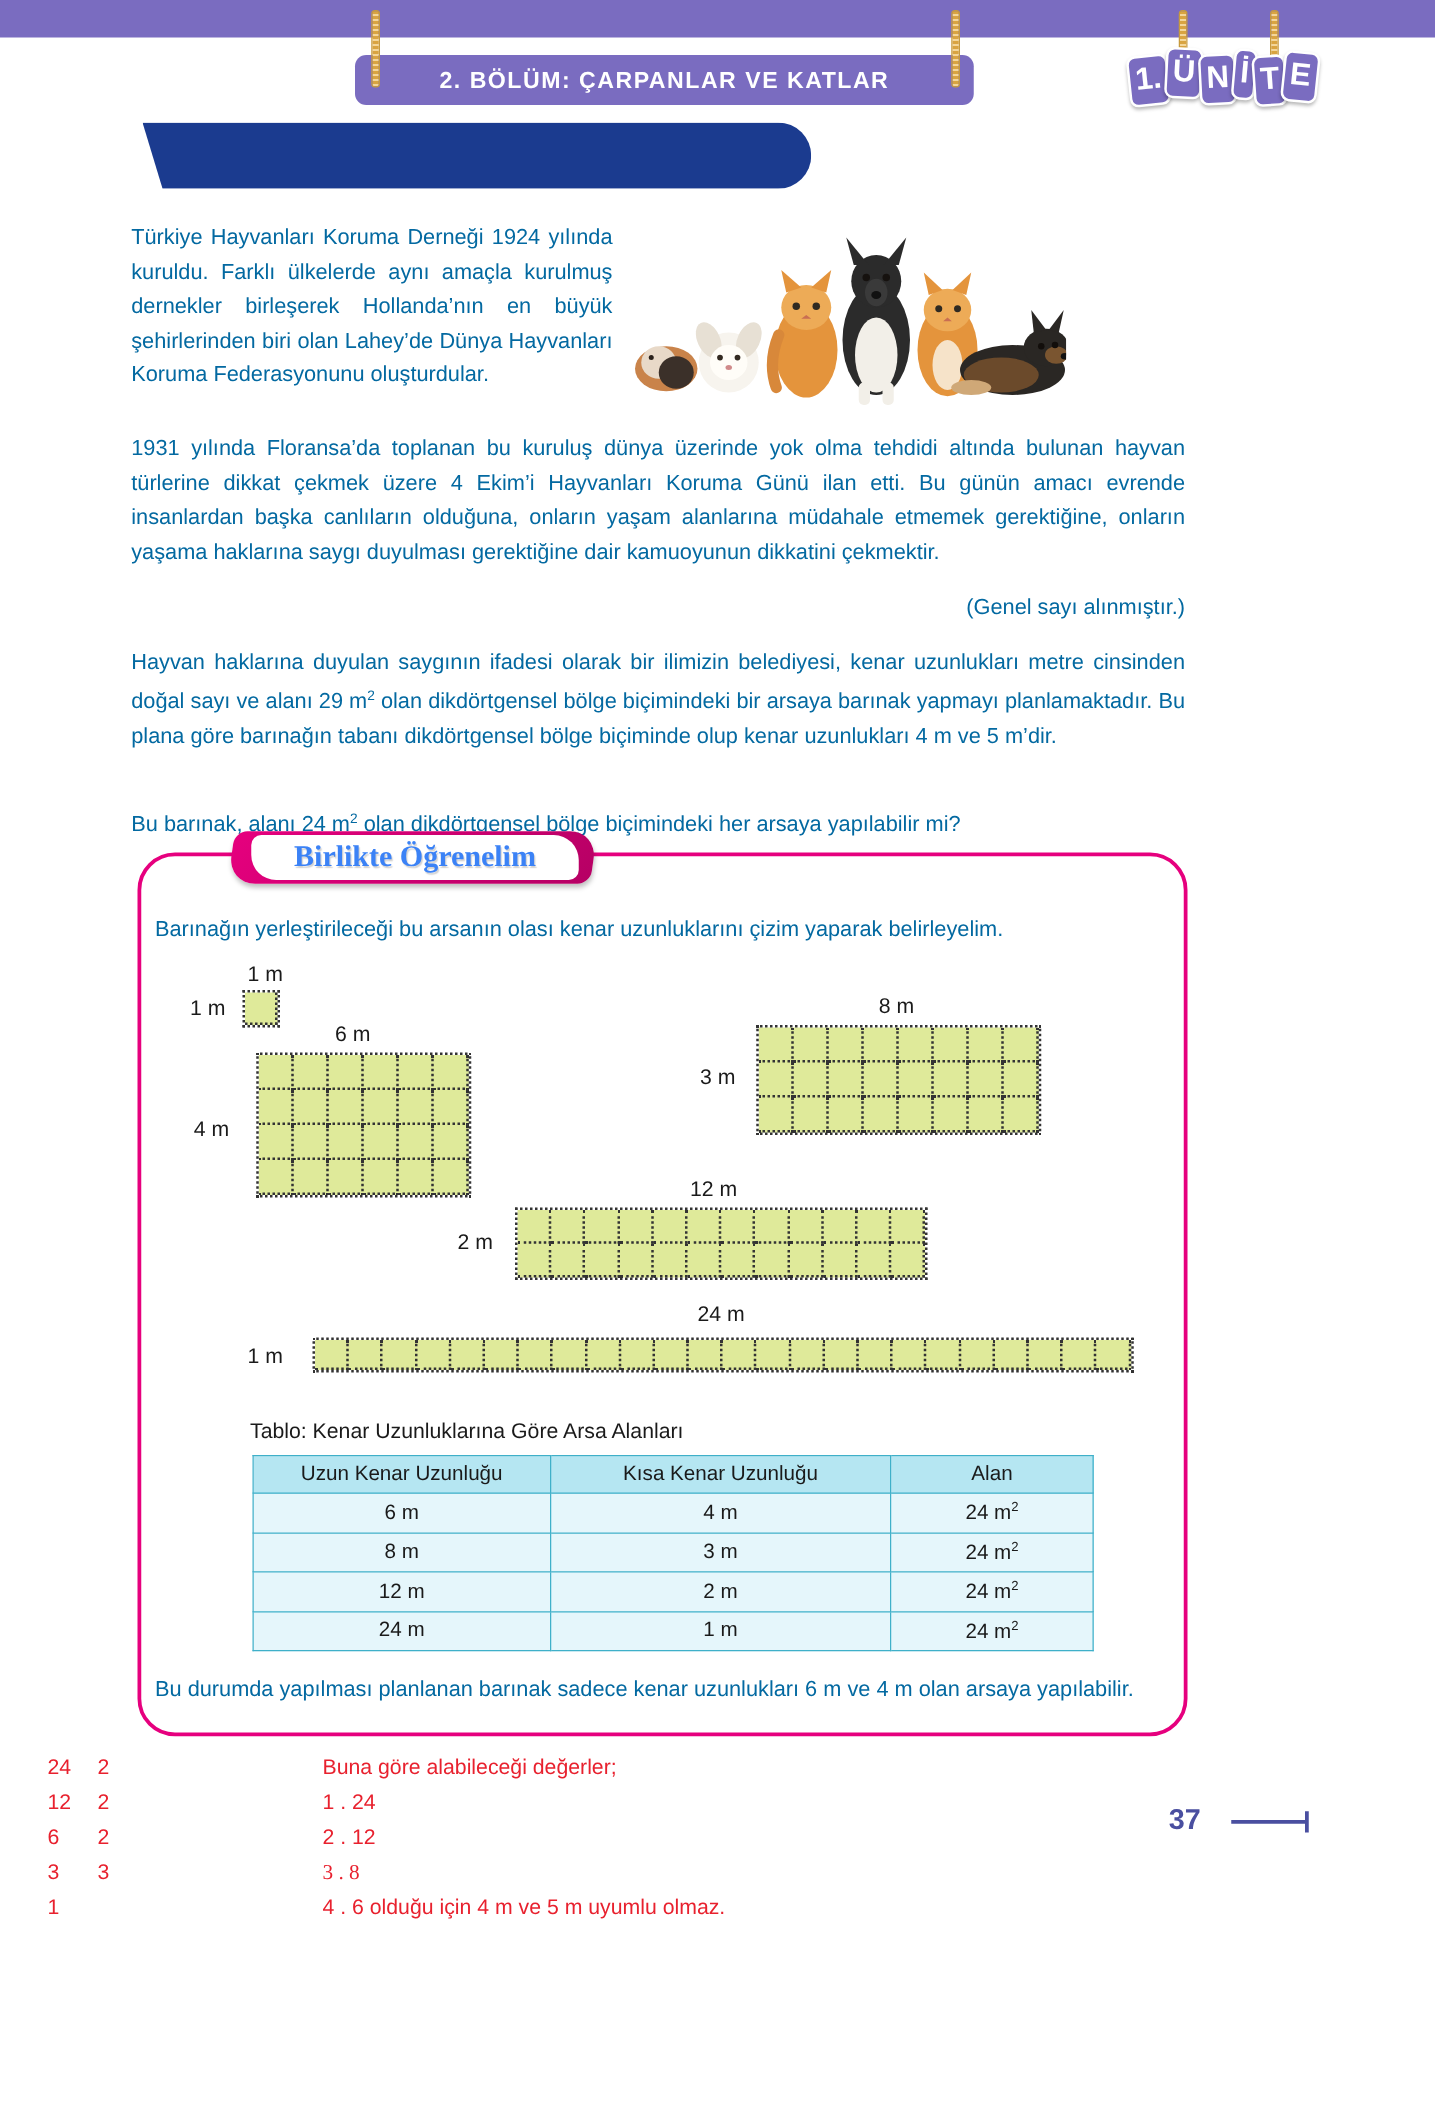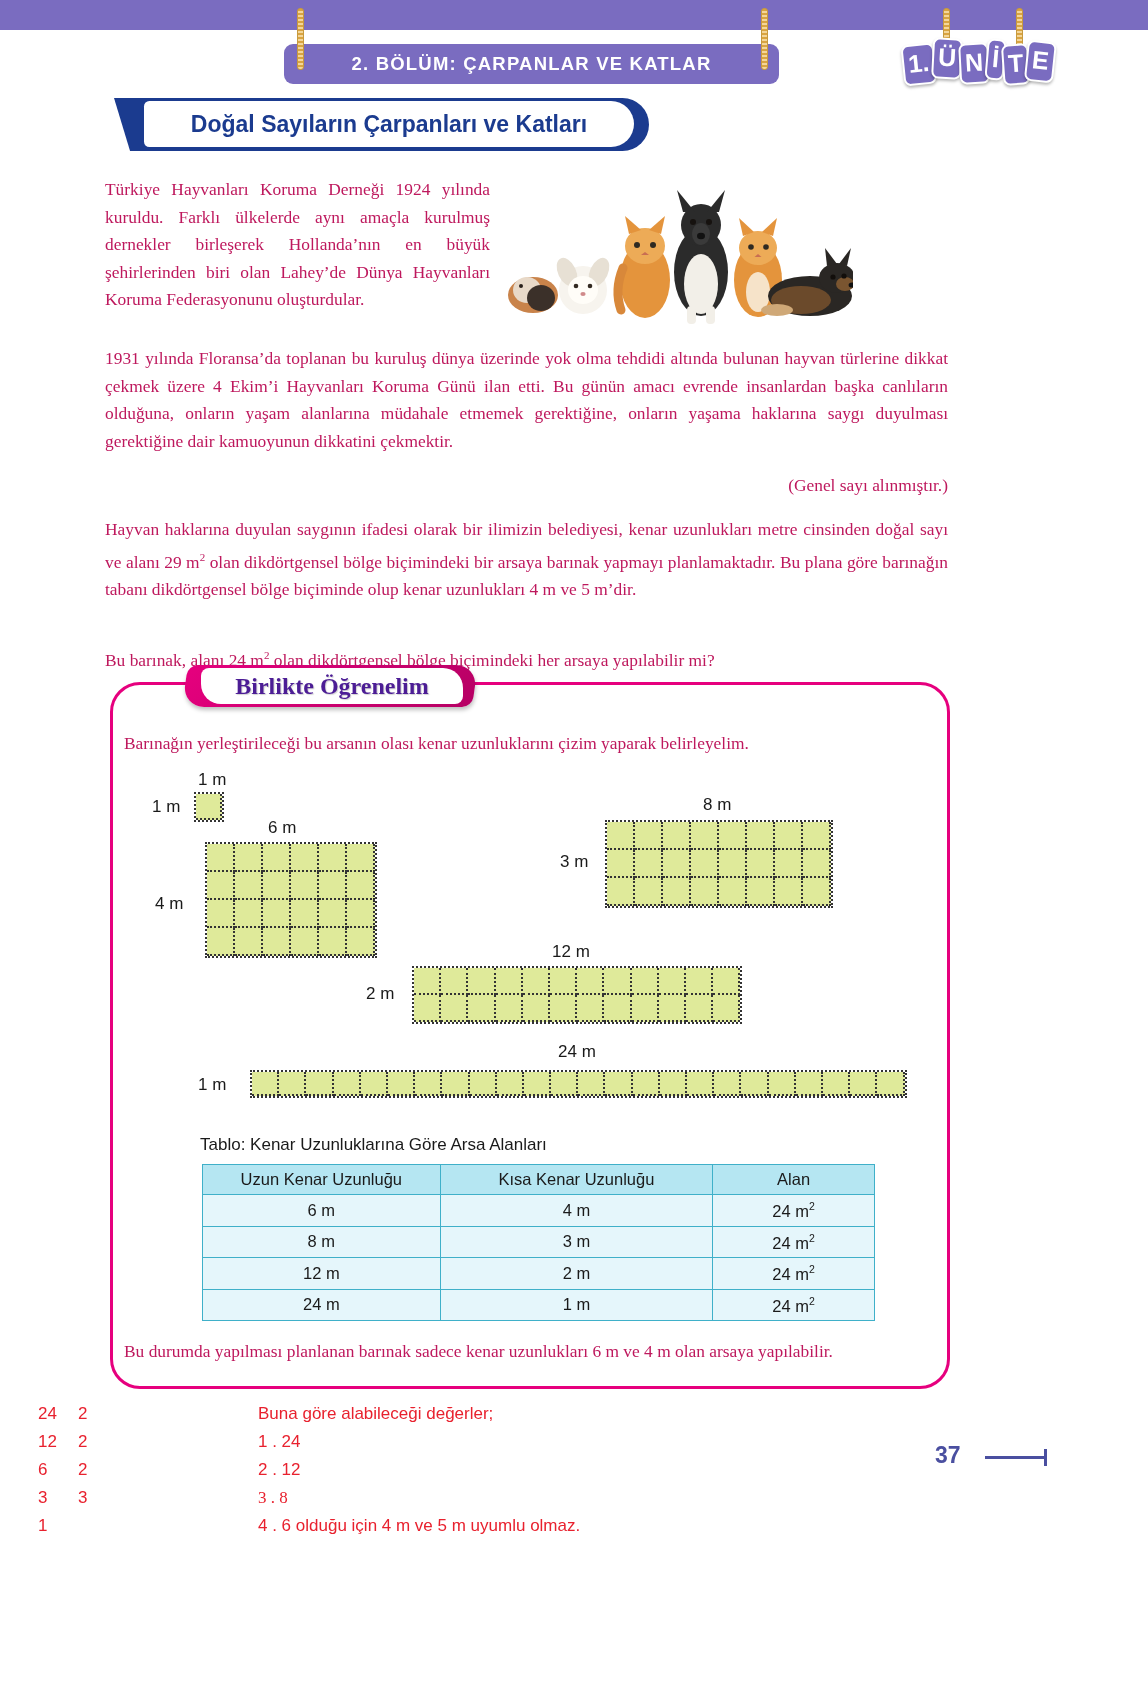"Doğal Sayıların Çarpanları ve Katları" div { html: <div> <span>Doğal Sayıların Çarpanları ve Katları</span> </div> -> none }
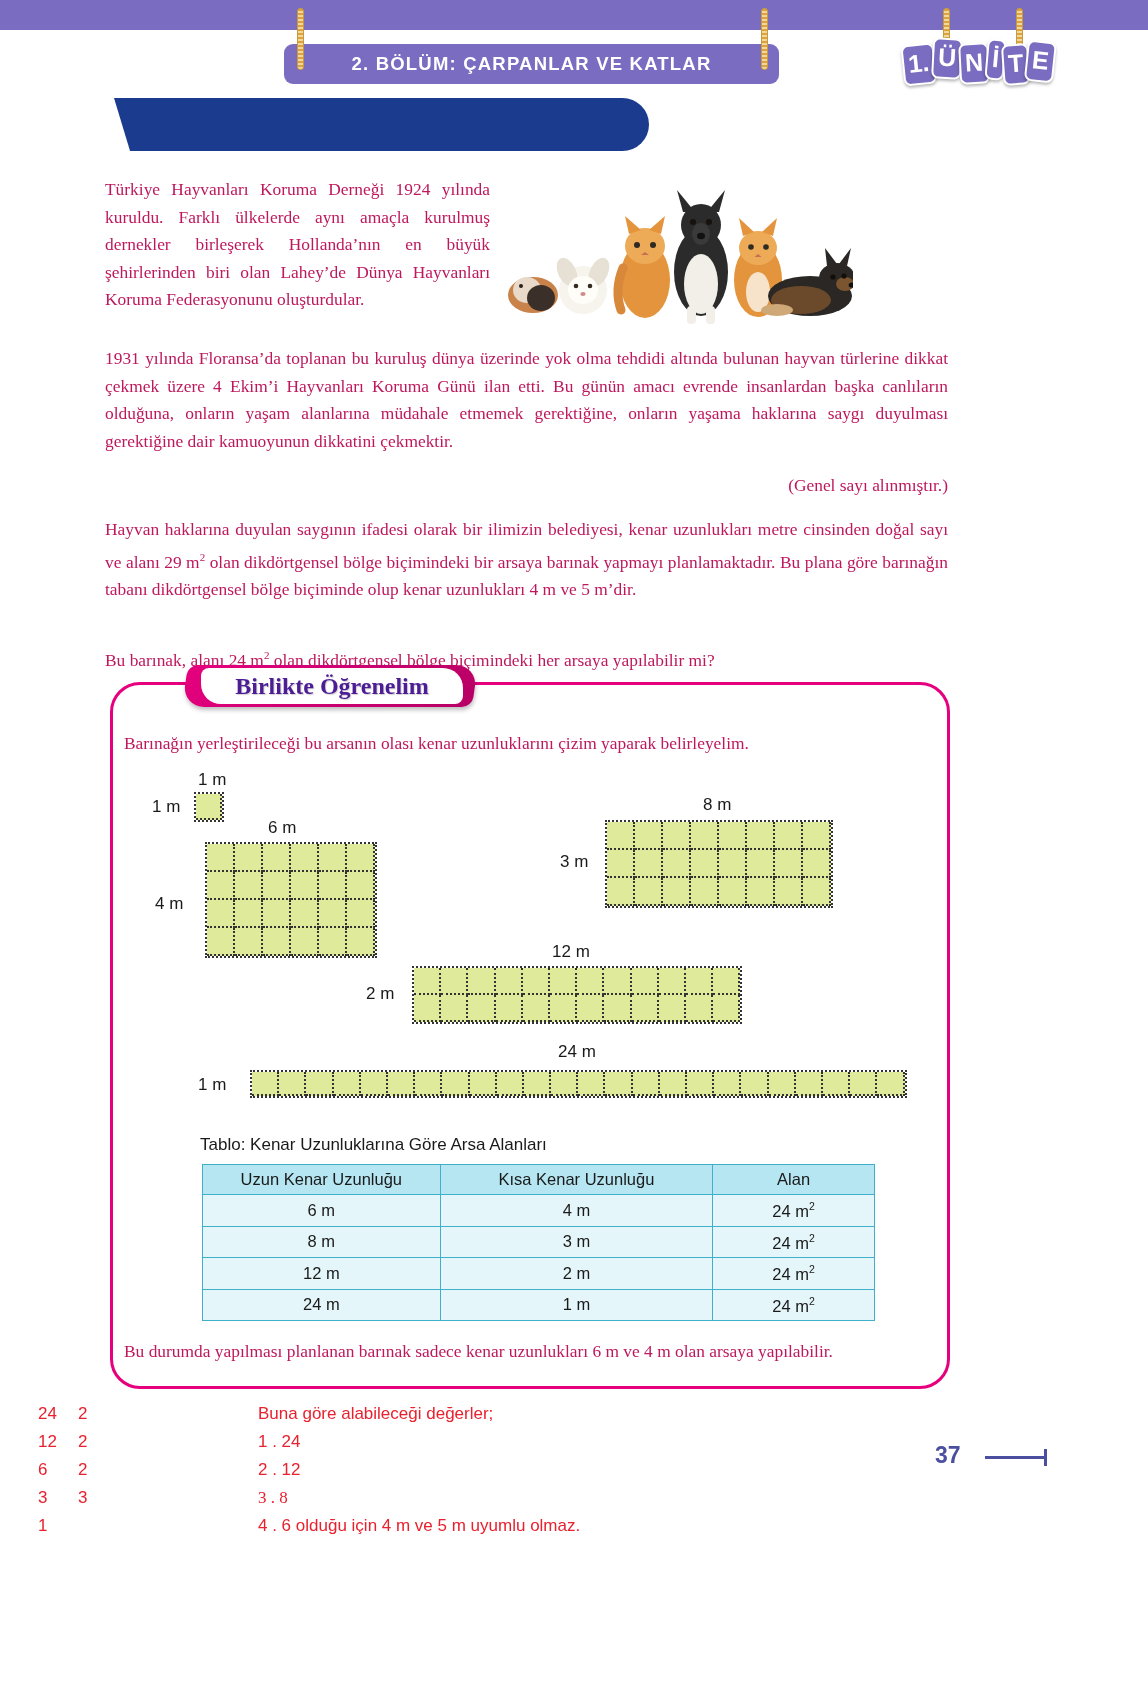"Türkiye Hayvanları Koruma Derneği 1924" .para { color: #be185d -> #0369a1; font-family: Liberation Serif, serif -> none }
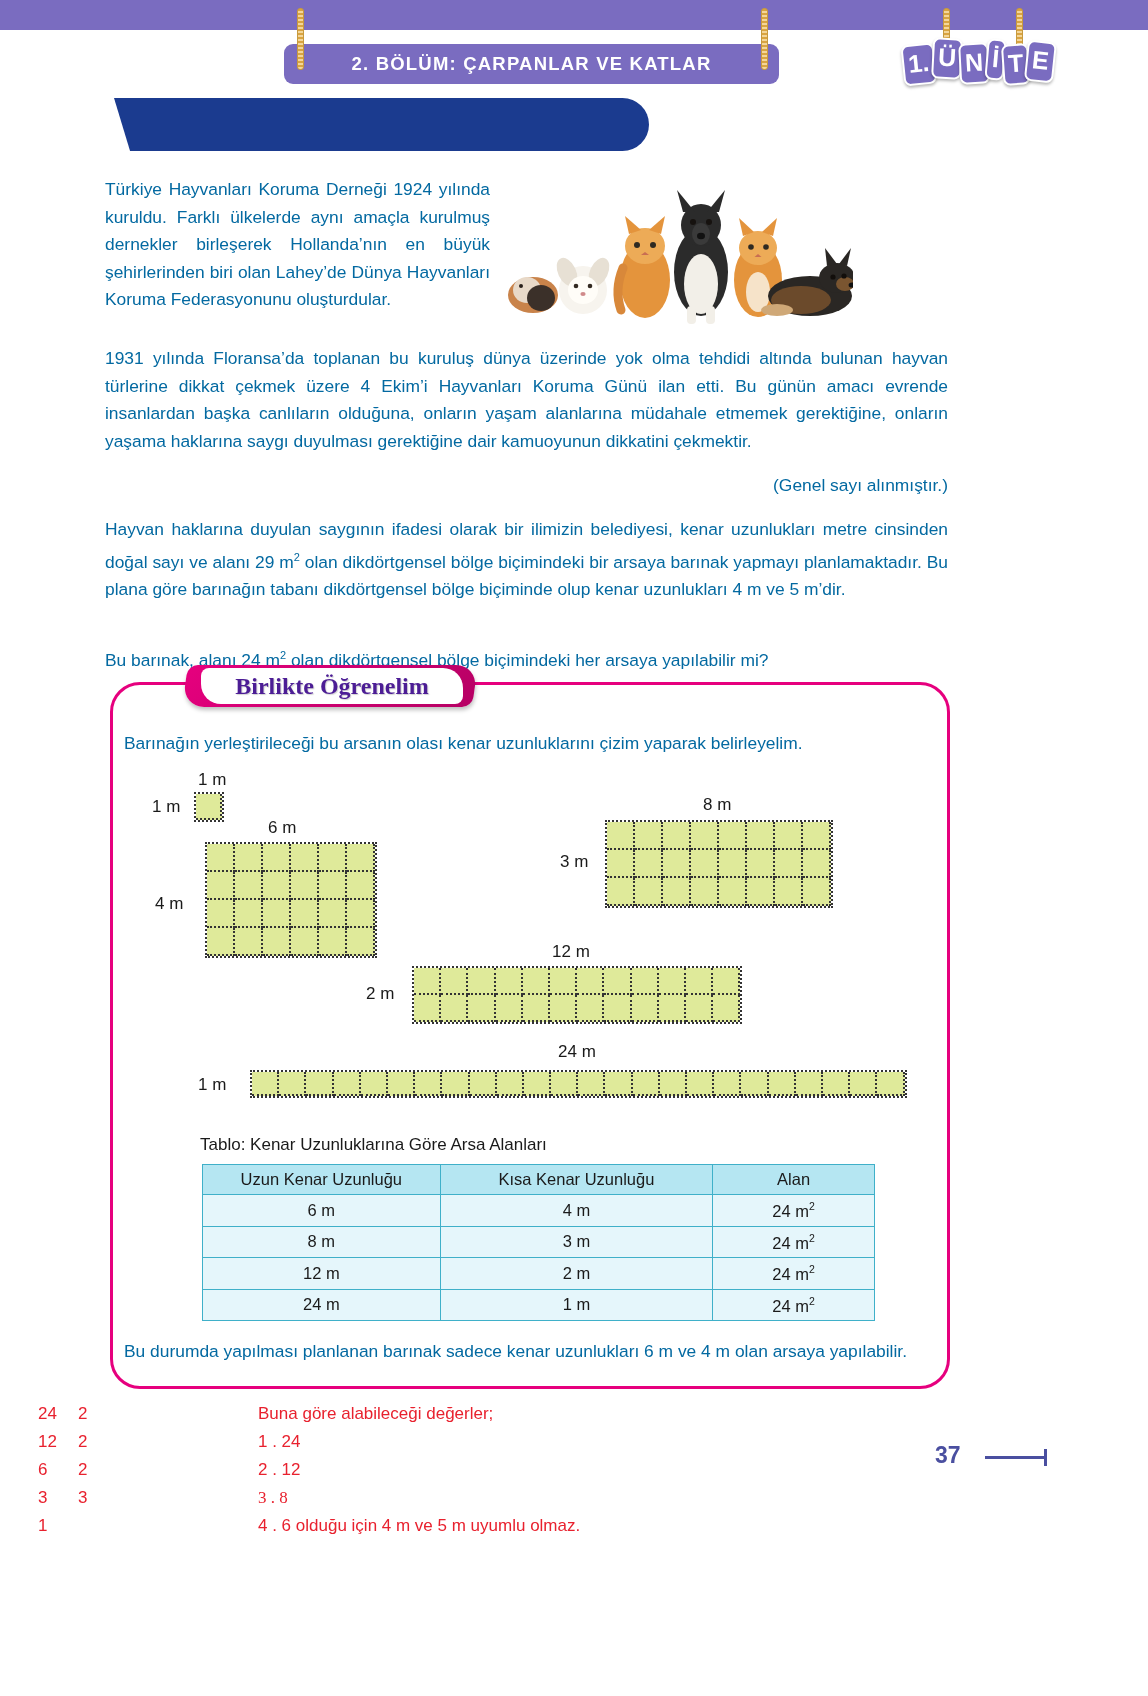"Birlikte Öğrenelim" #learn-tab-text { color: #4c1d95 -> #3b82f6 }
